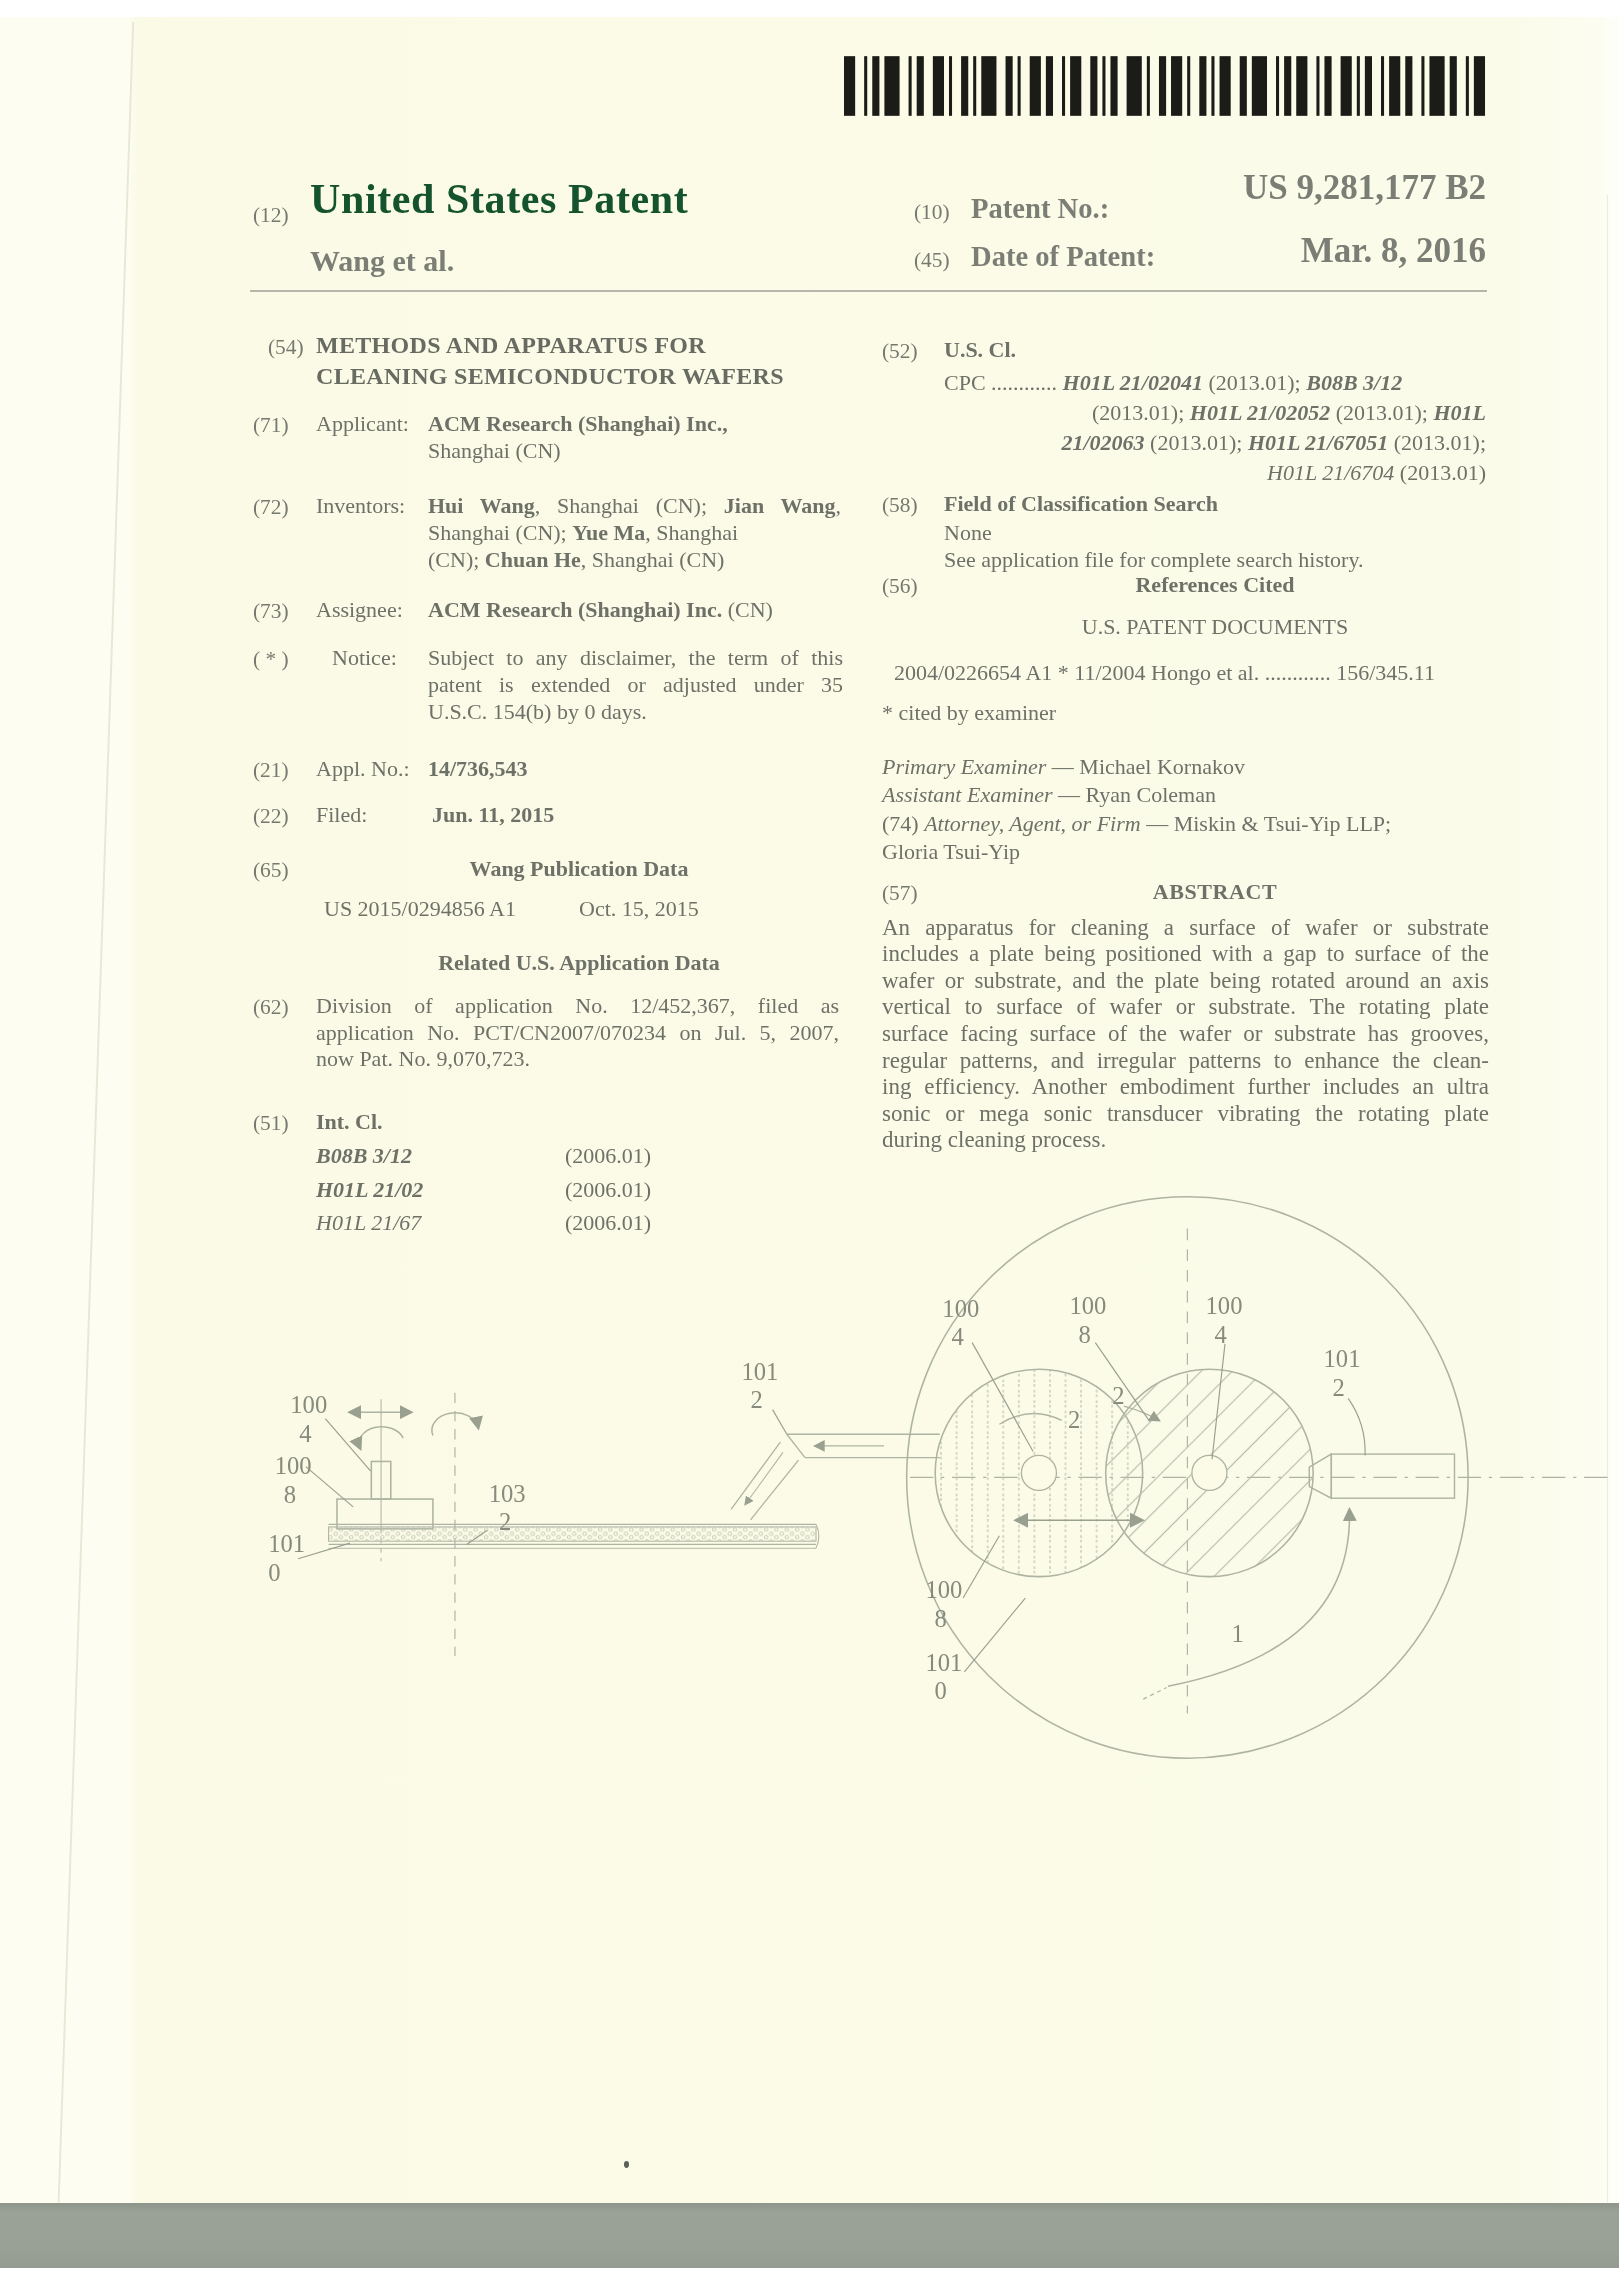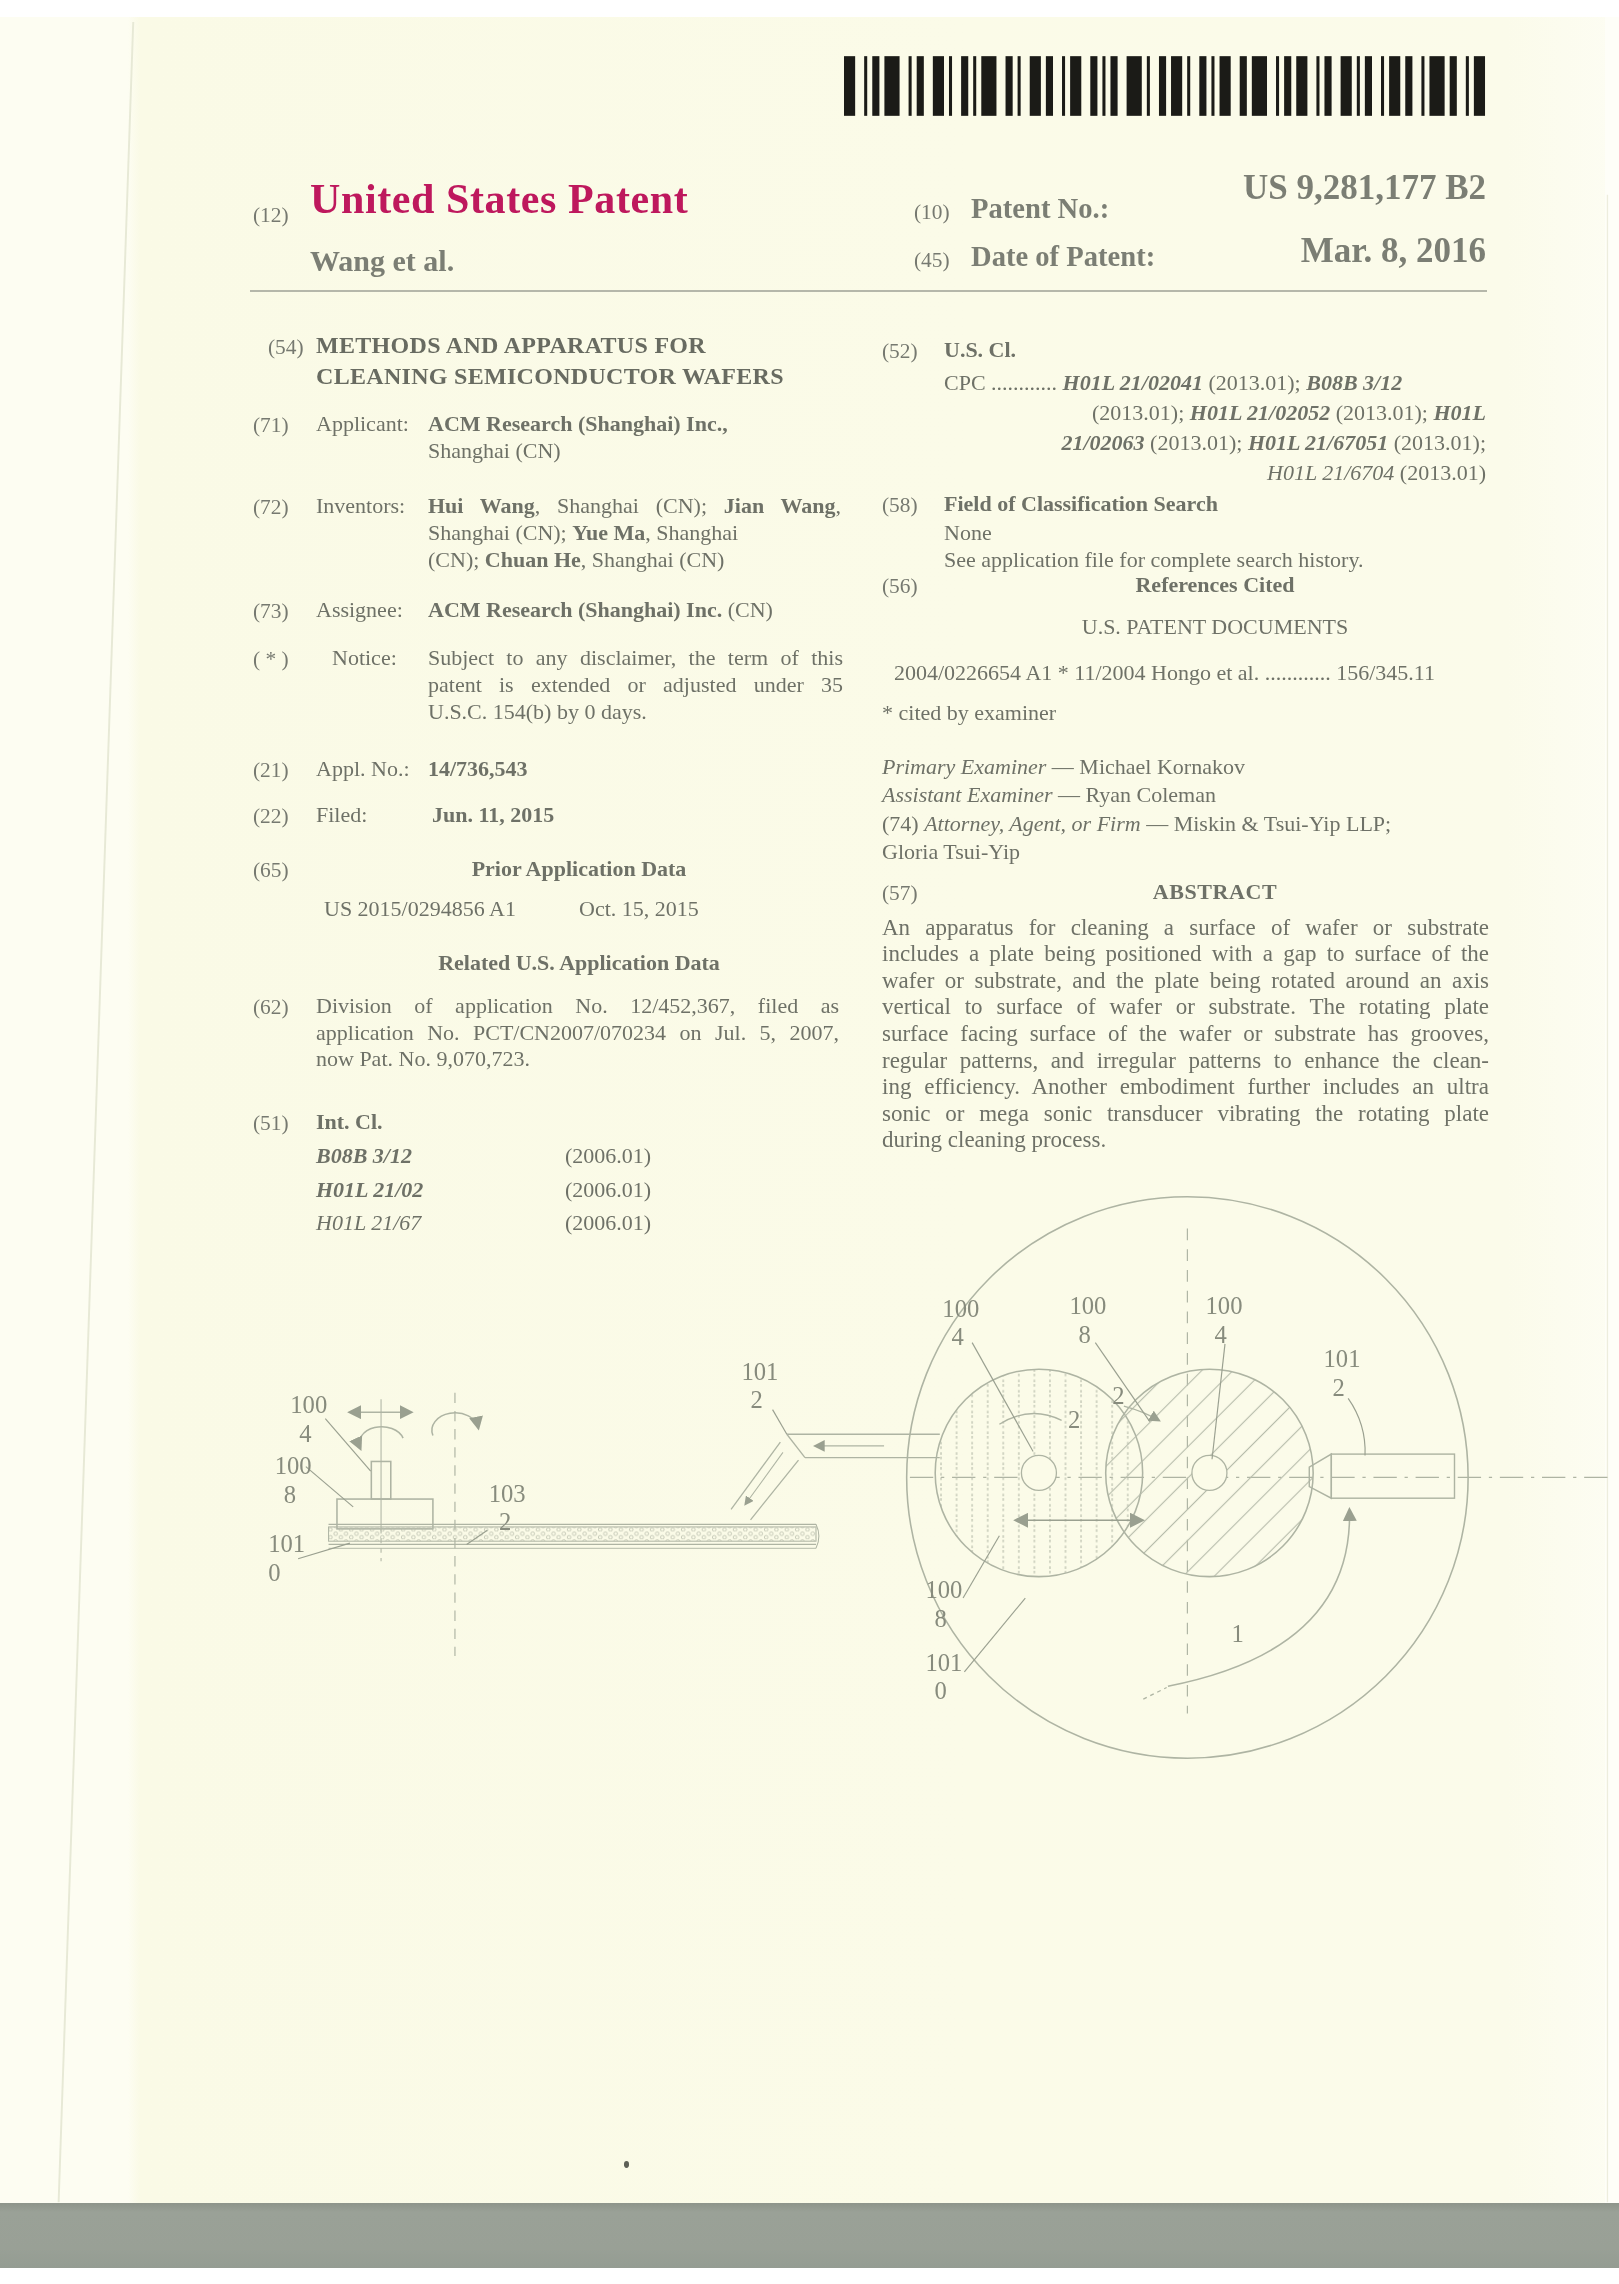"United States Patent" .hdr-big { color: #be185d -> #14532d }
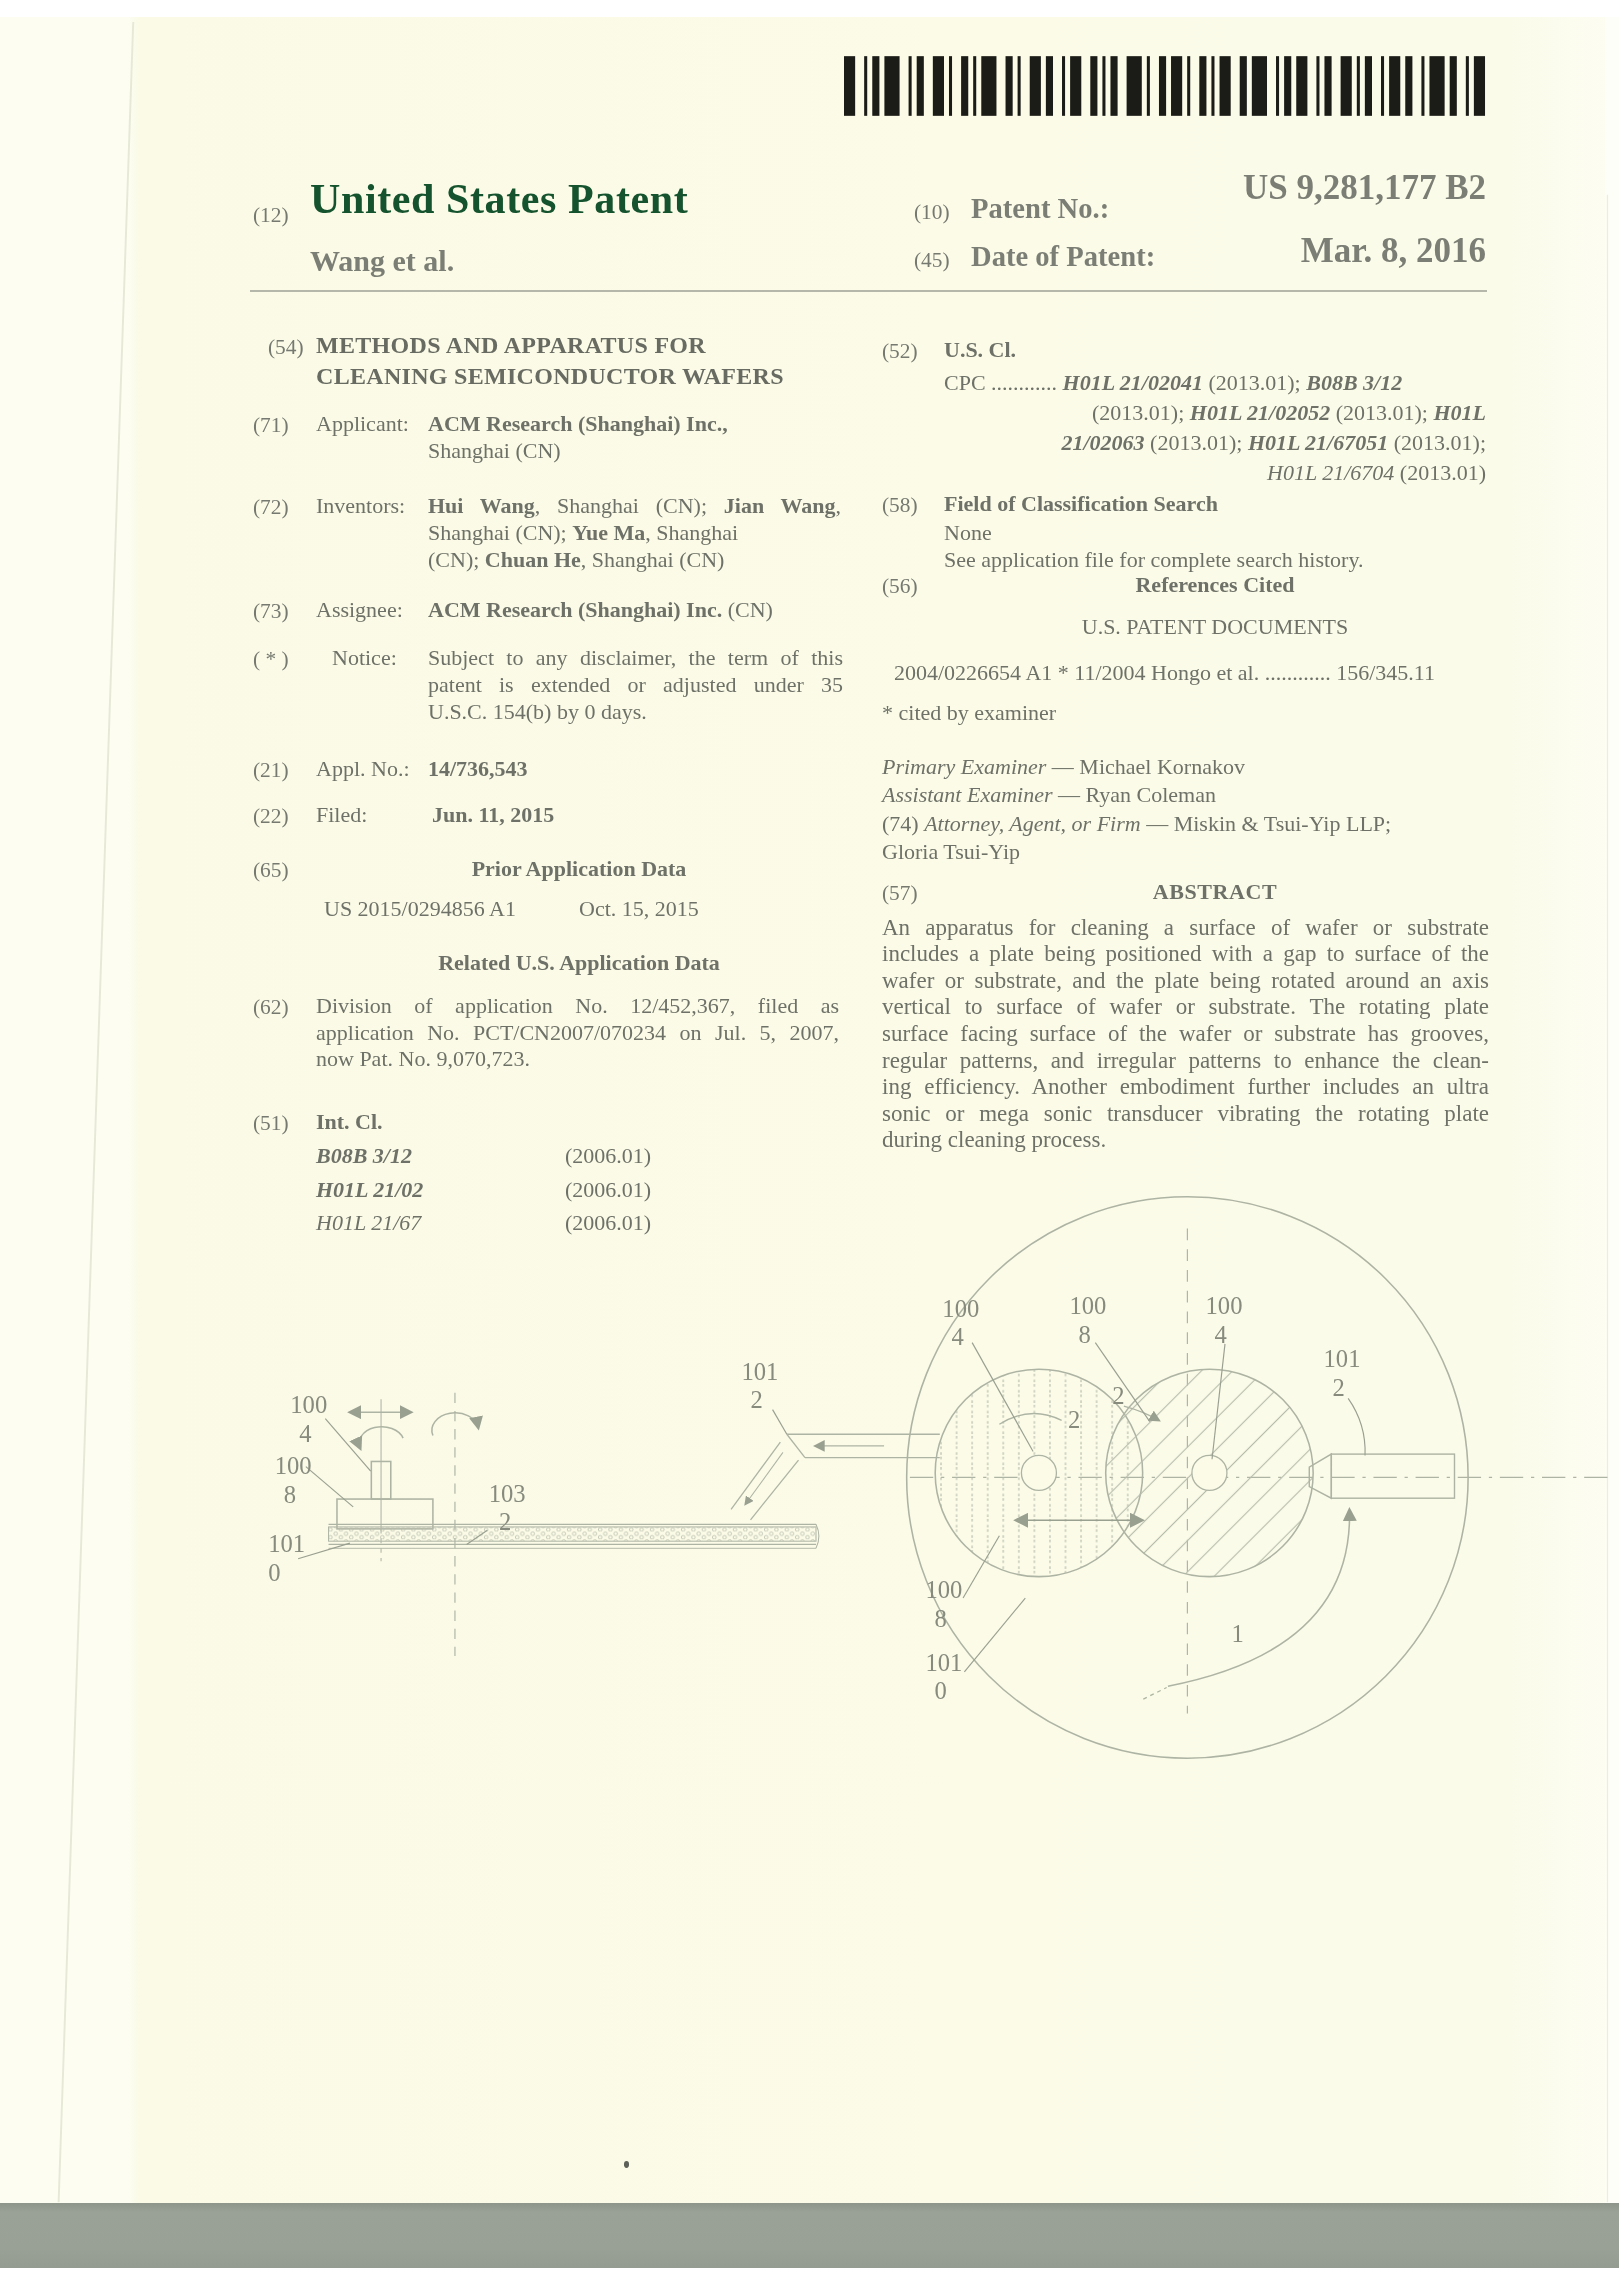"Prior Application Data" div.t { text: Prior Application -> Wang Publication }
